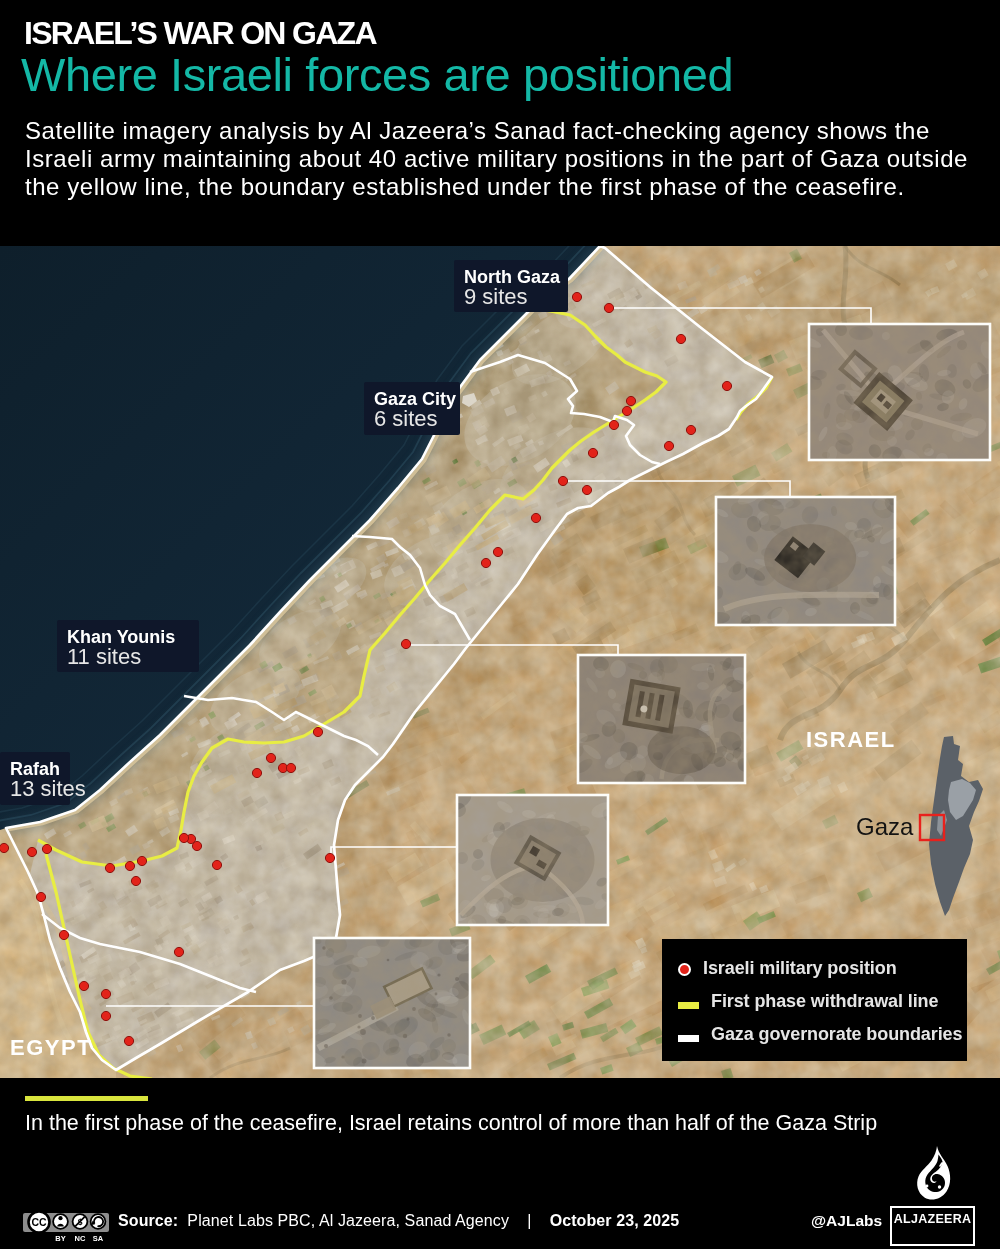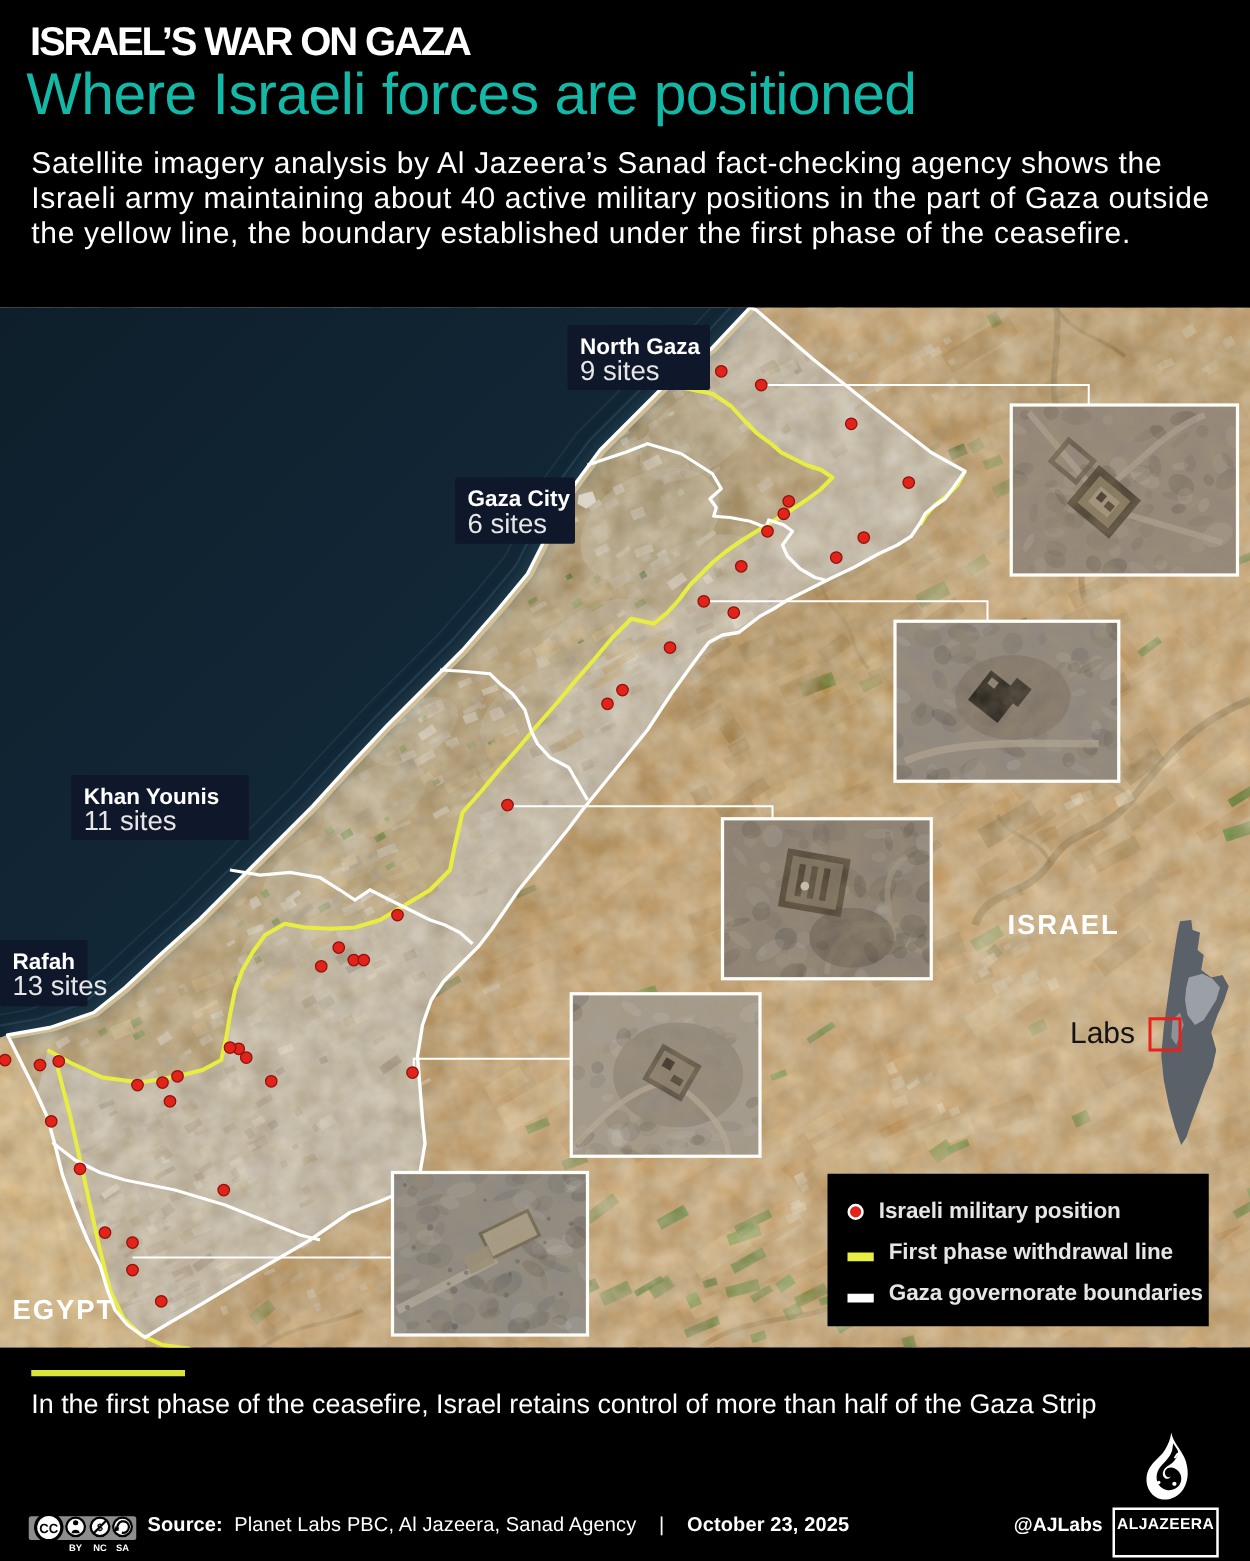"Labs" div.gazatxt { text: Labs -> Gaza }
